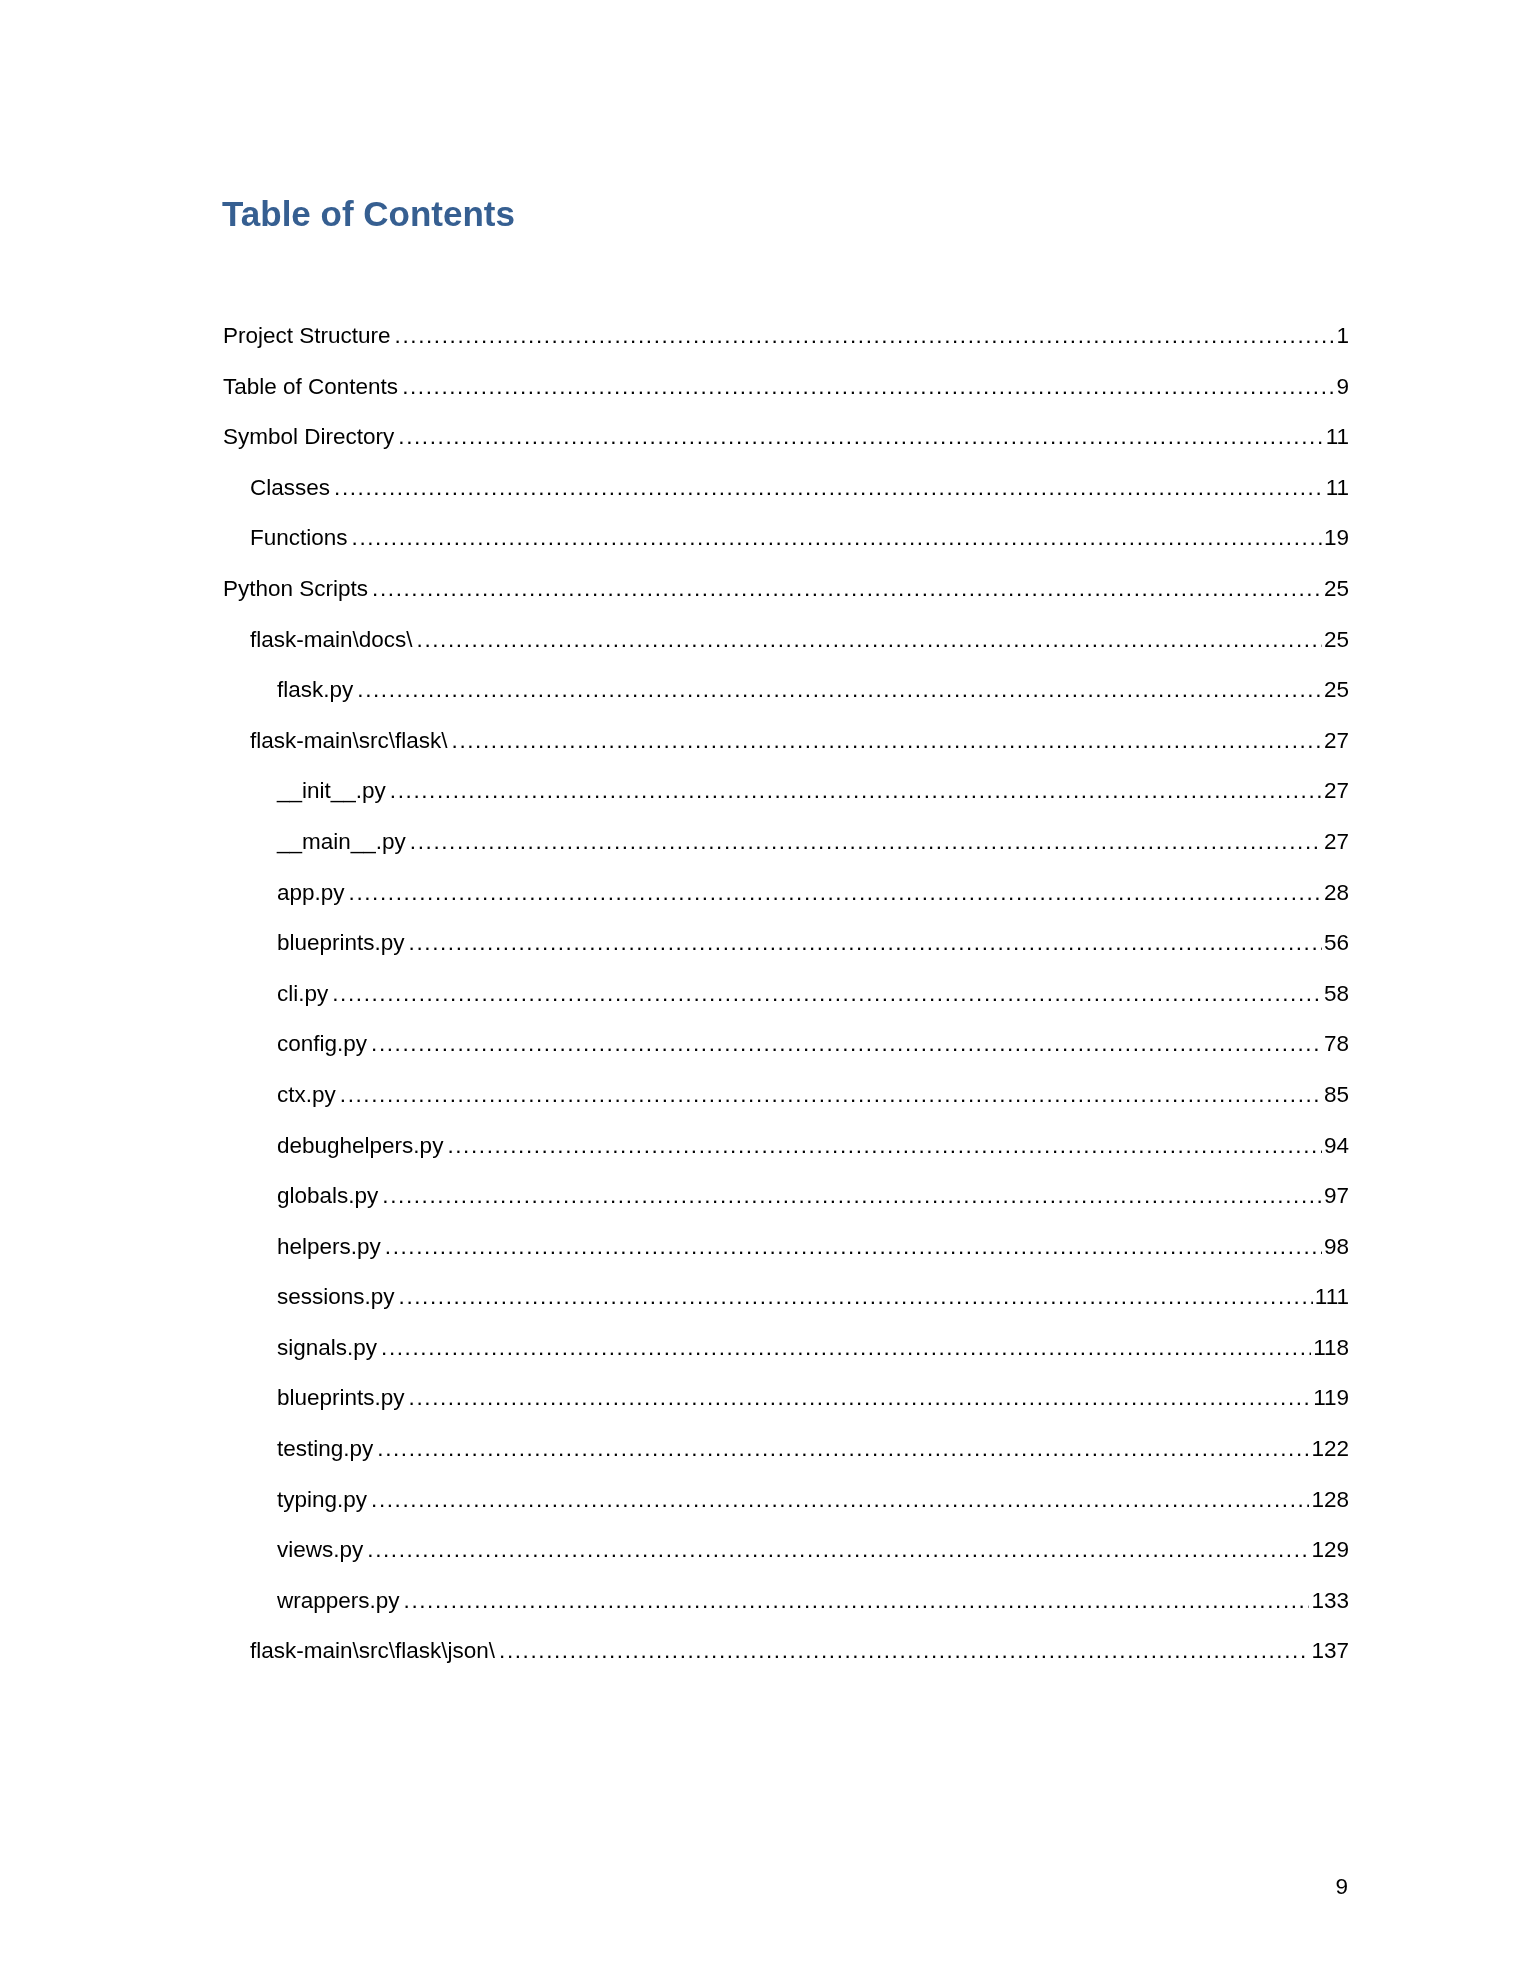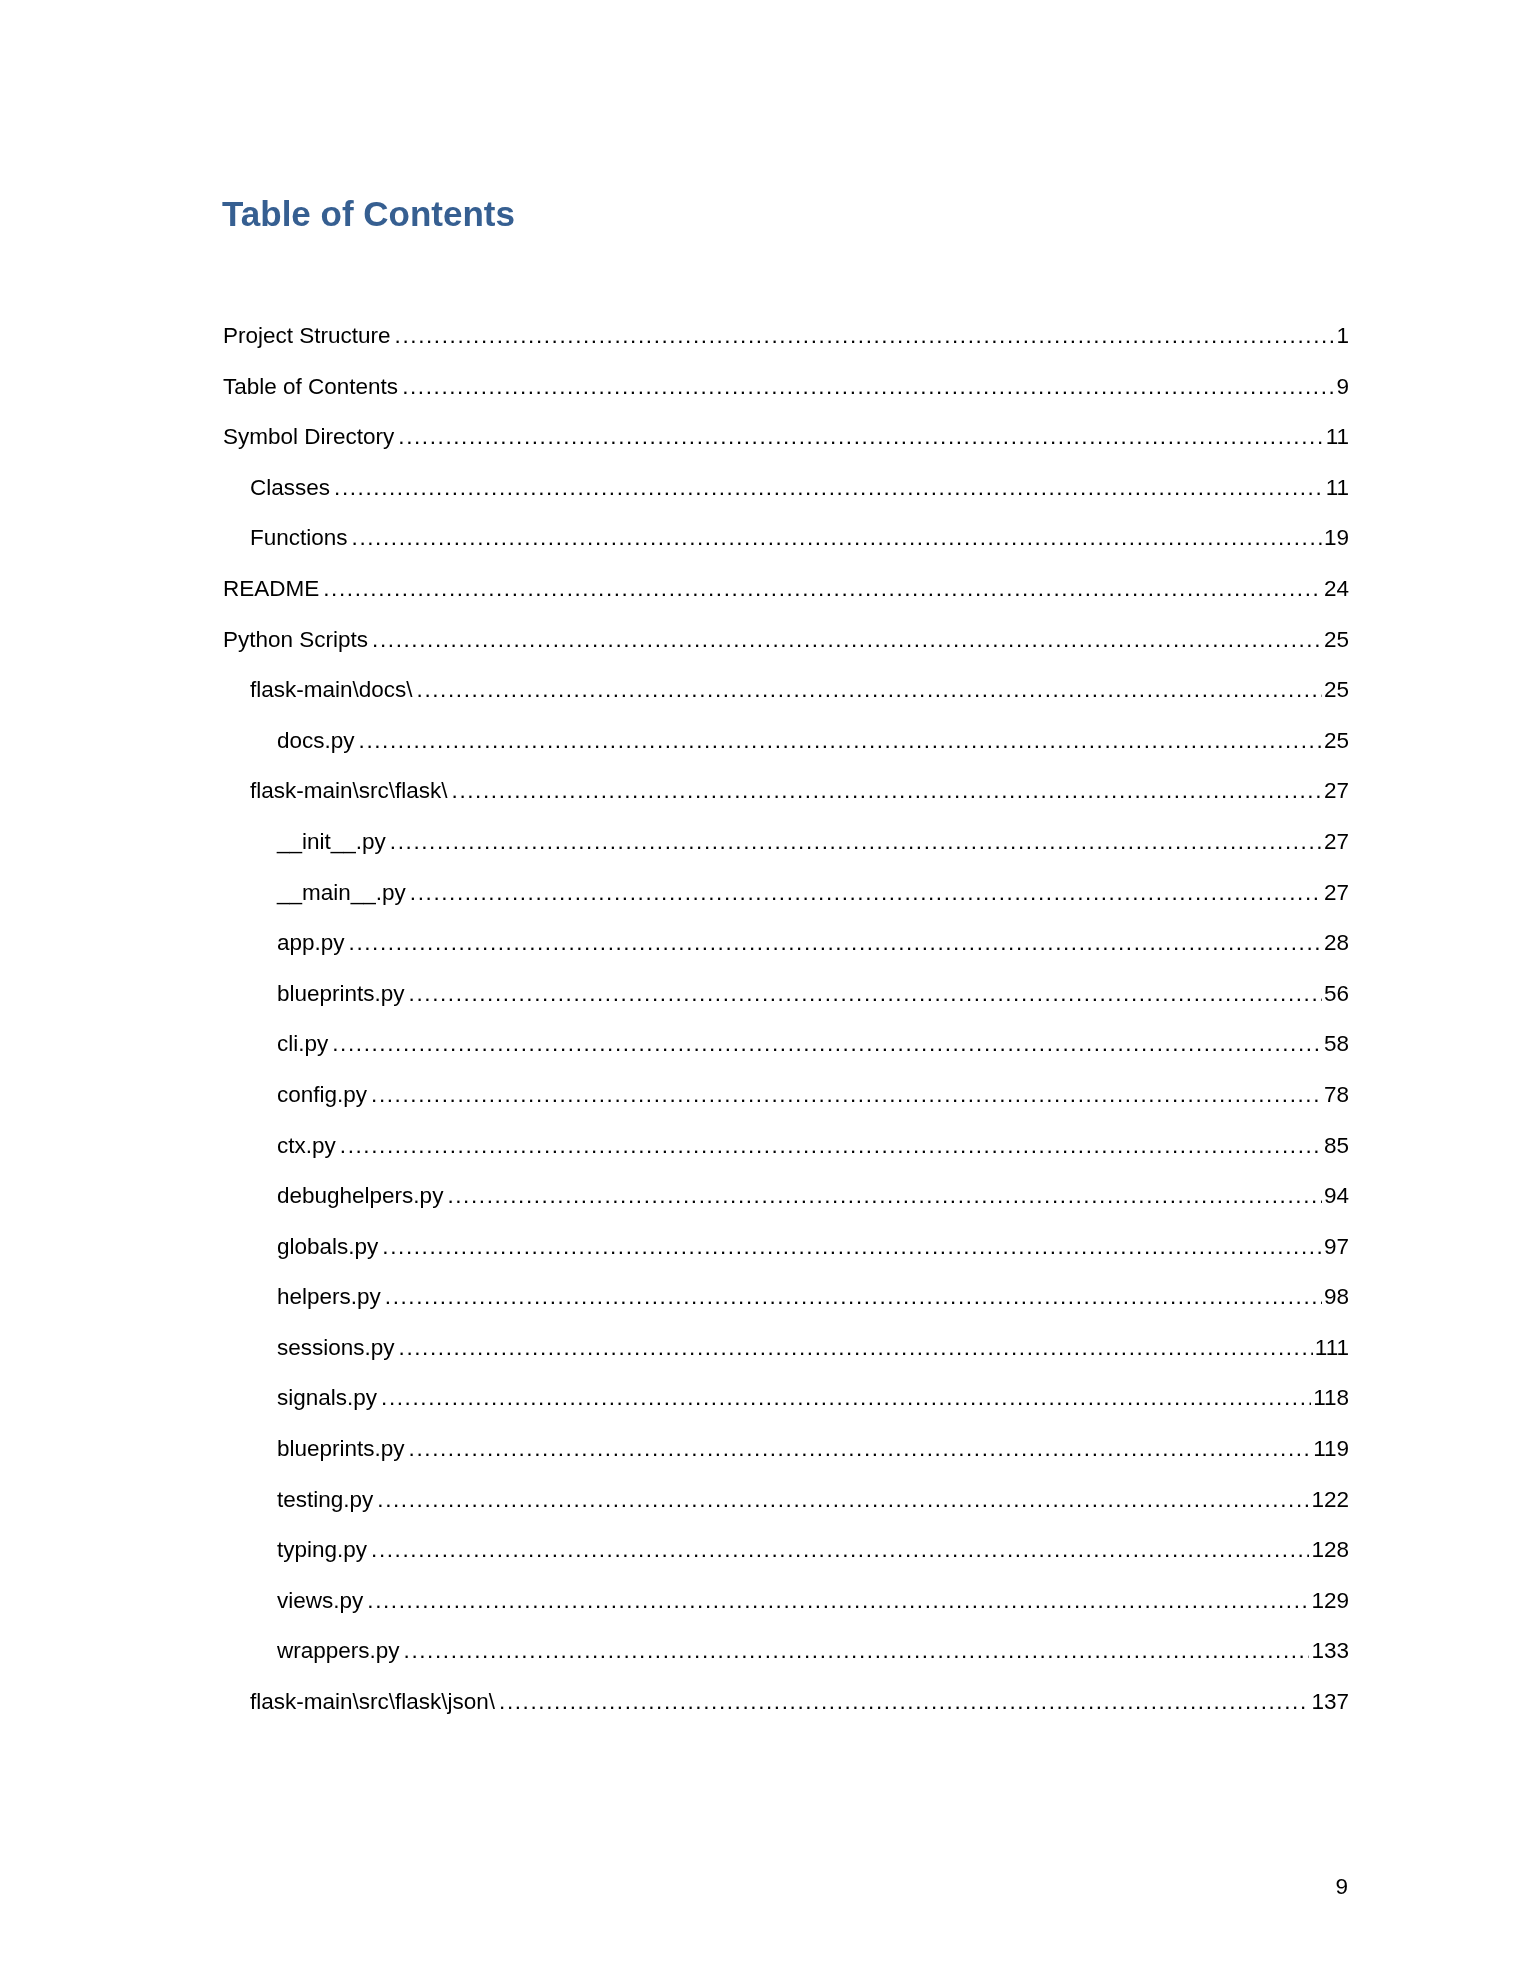"README" div.toc-entry { html: <div> <span>README</span> <span></span> <span>24</span> </div> -> none }
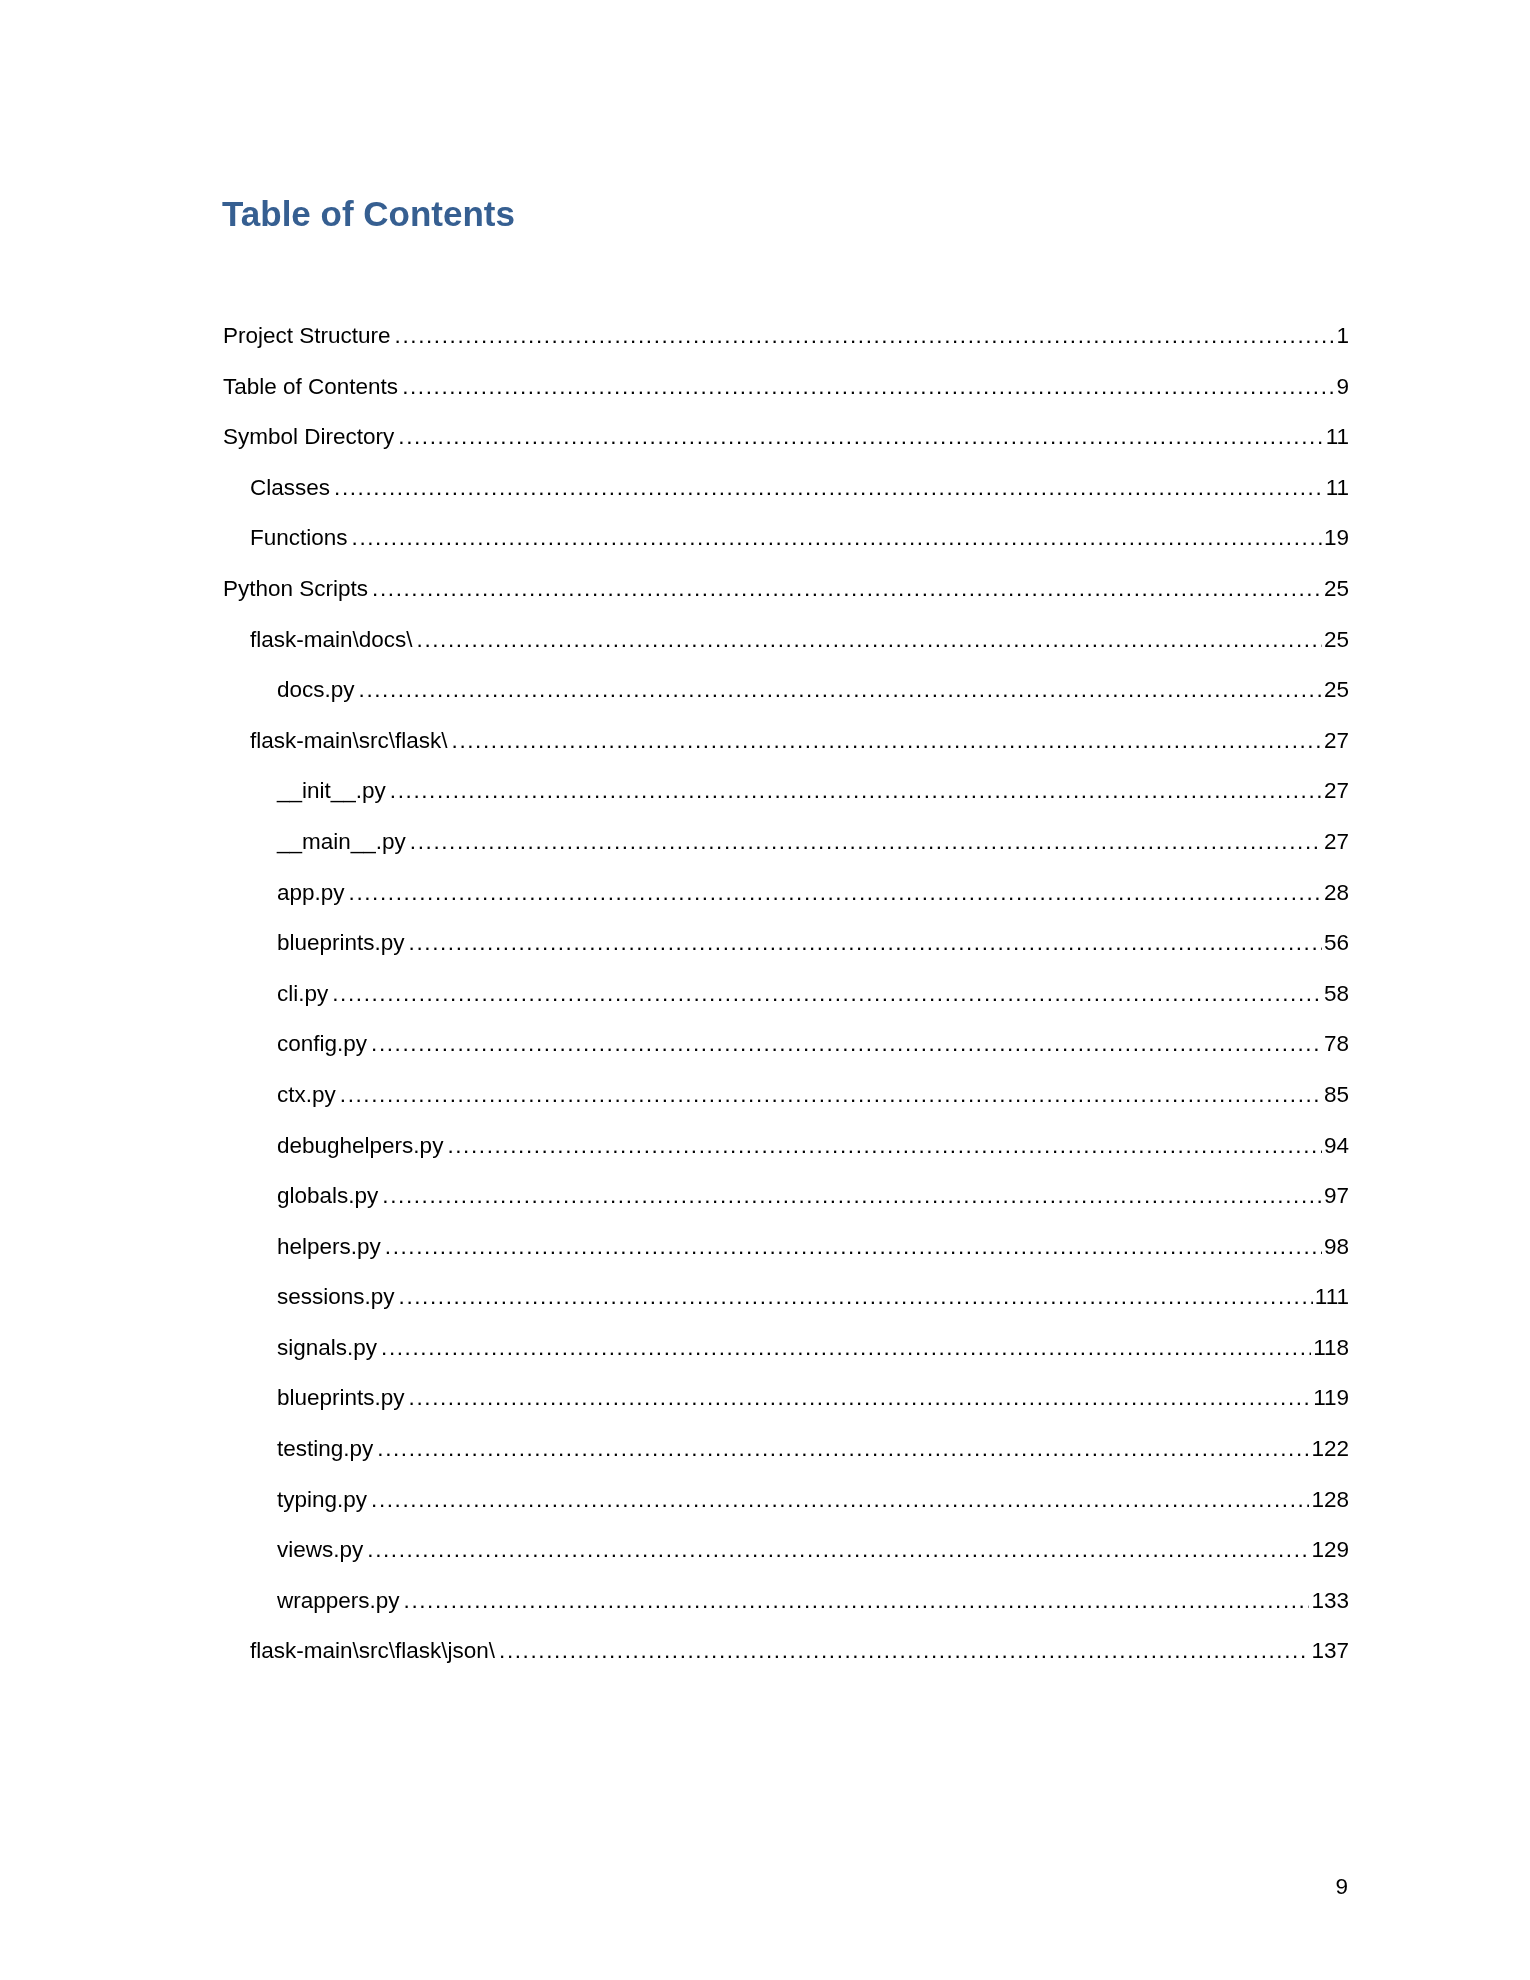"docs.py" span.toc-label { text: docs.py -> flask.py }
